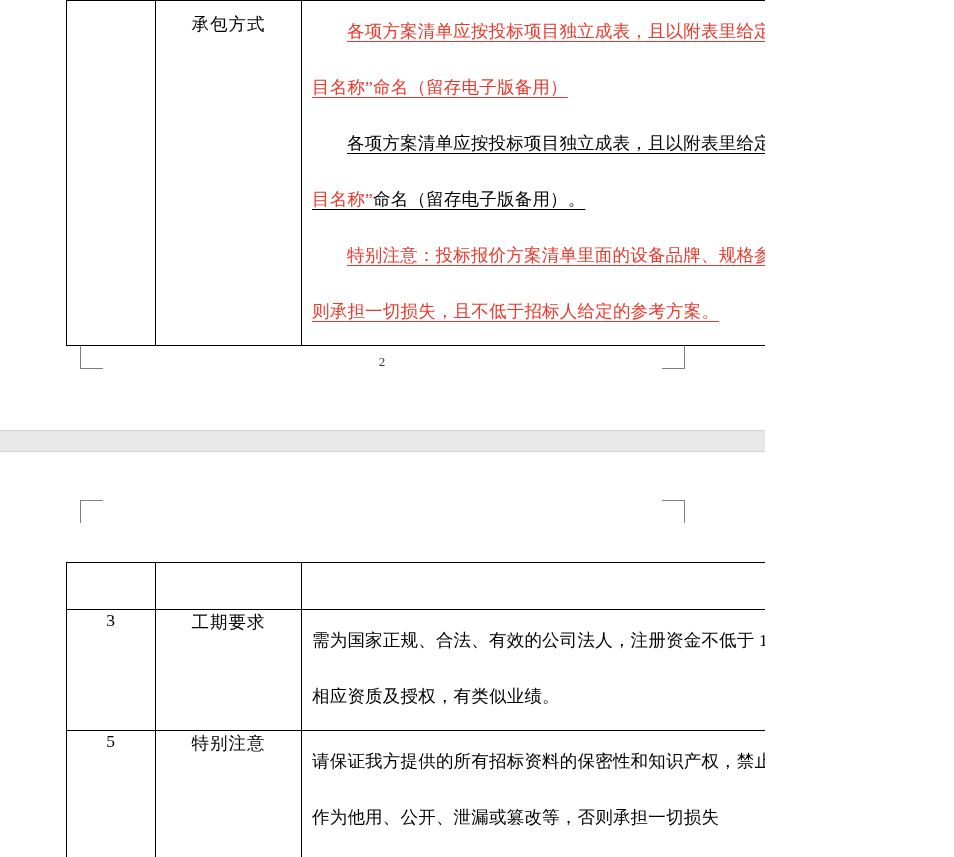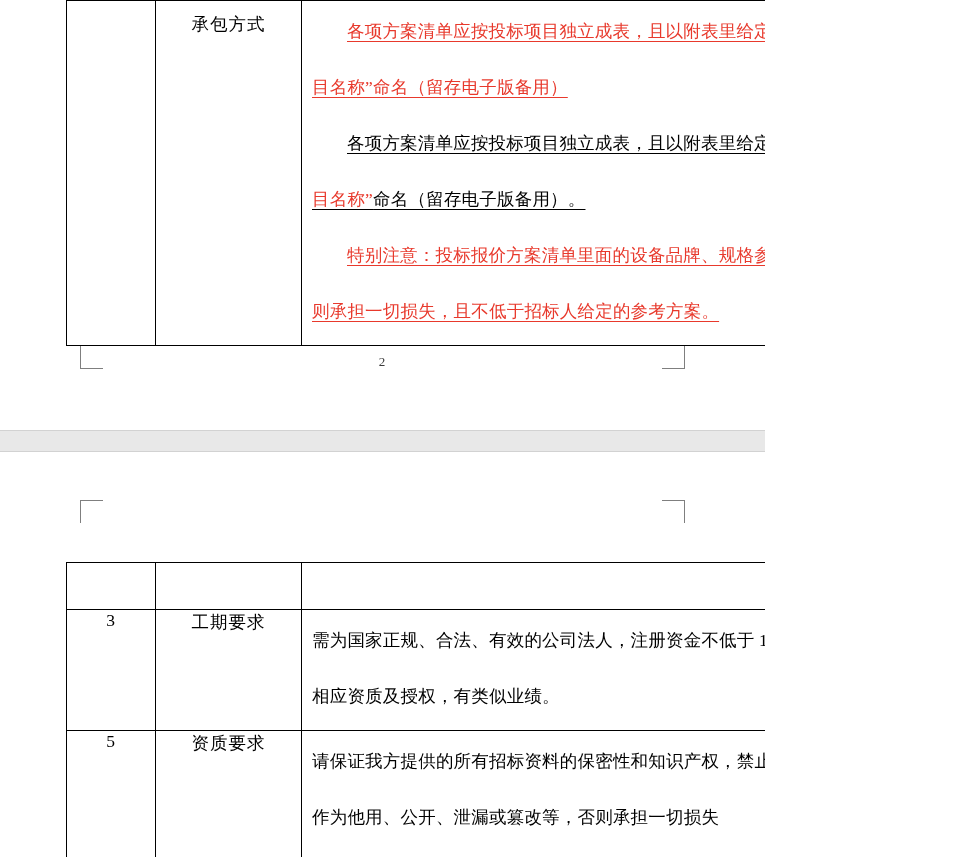"资质要求" div.cell-mid { text: 资质要求 -> 特别注意 }
